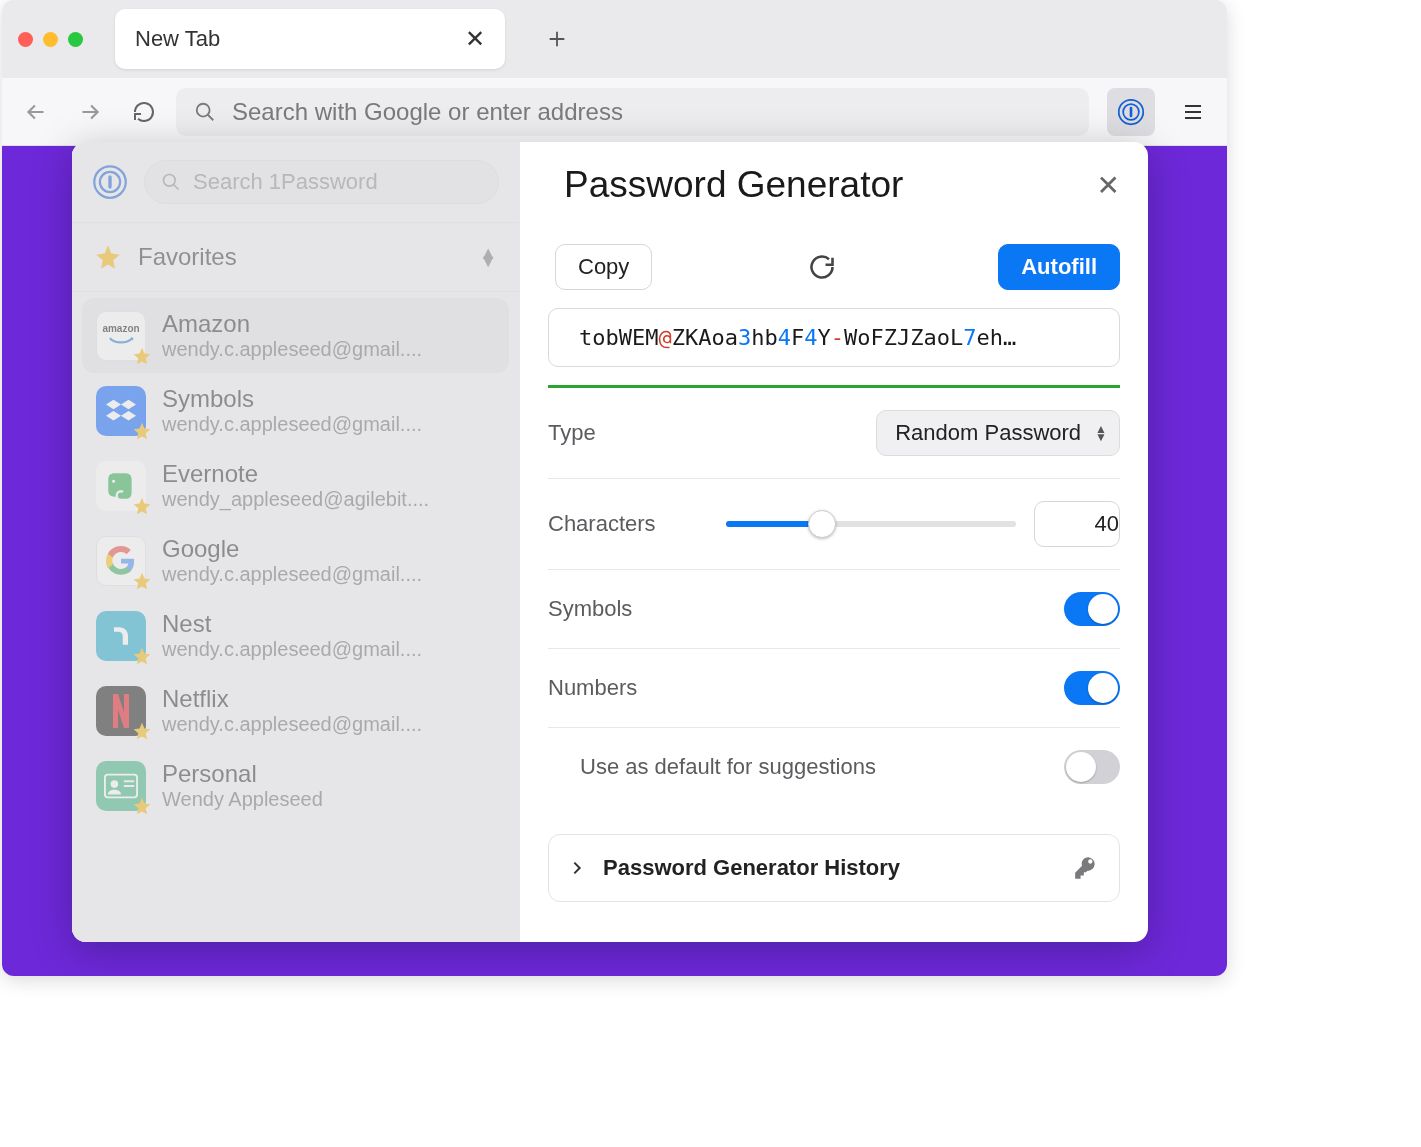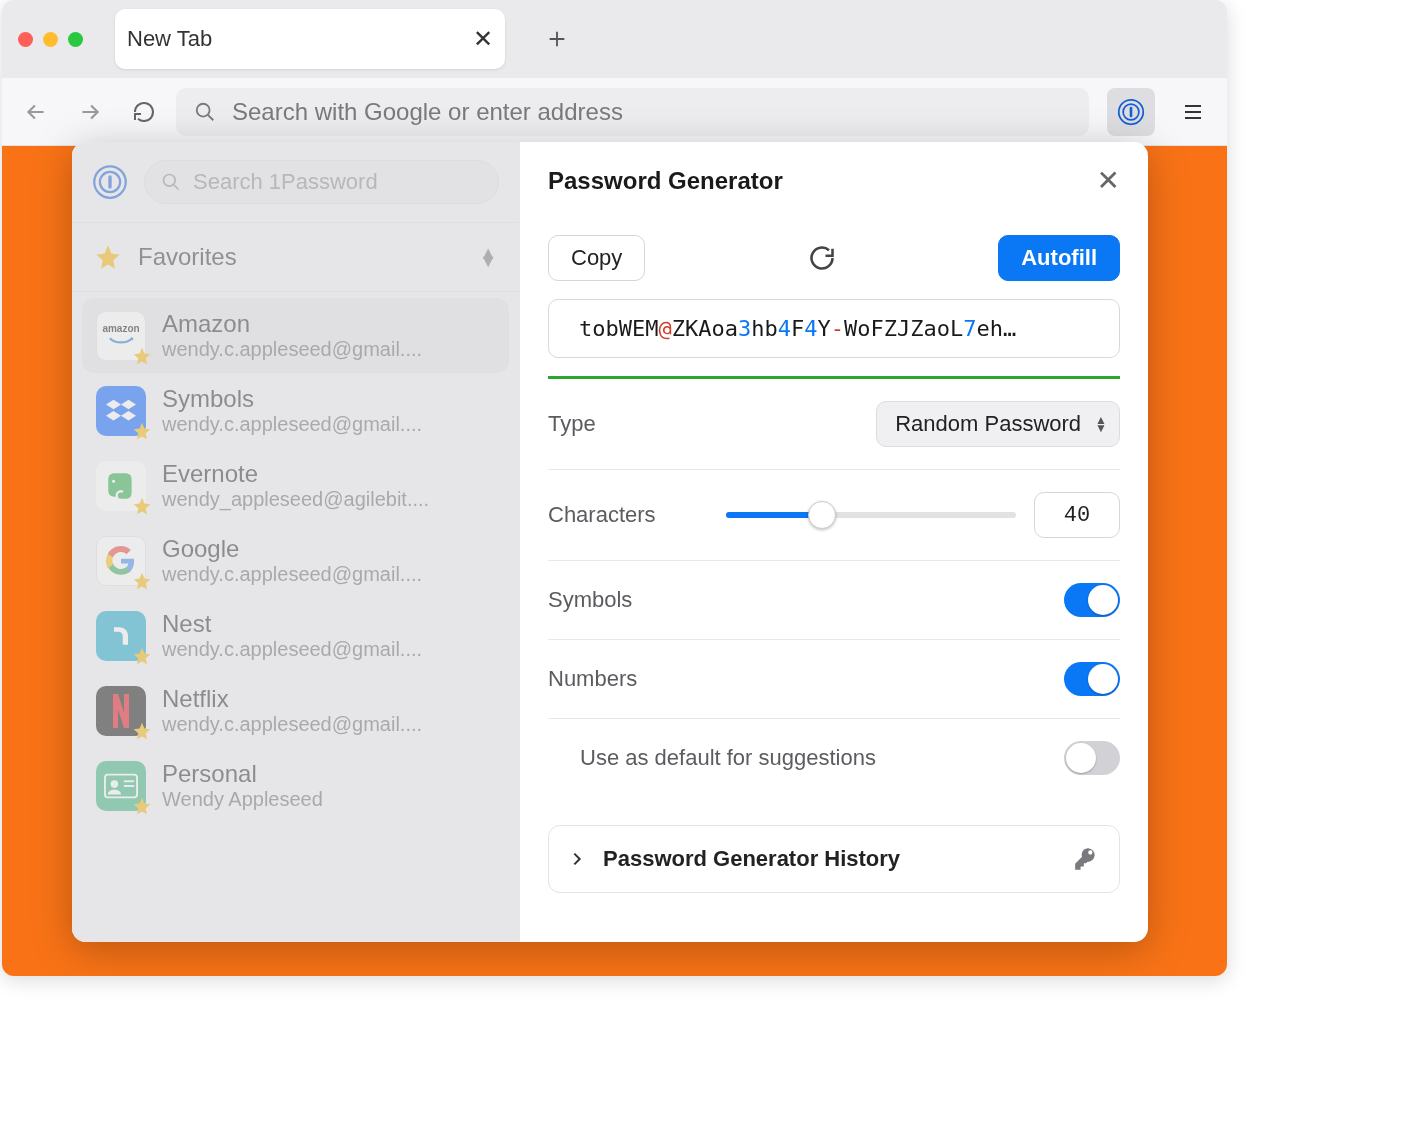"New Tab" .tab { padding: 0 12px -> 0 20px }
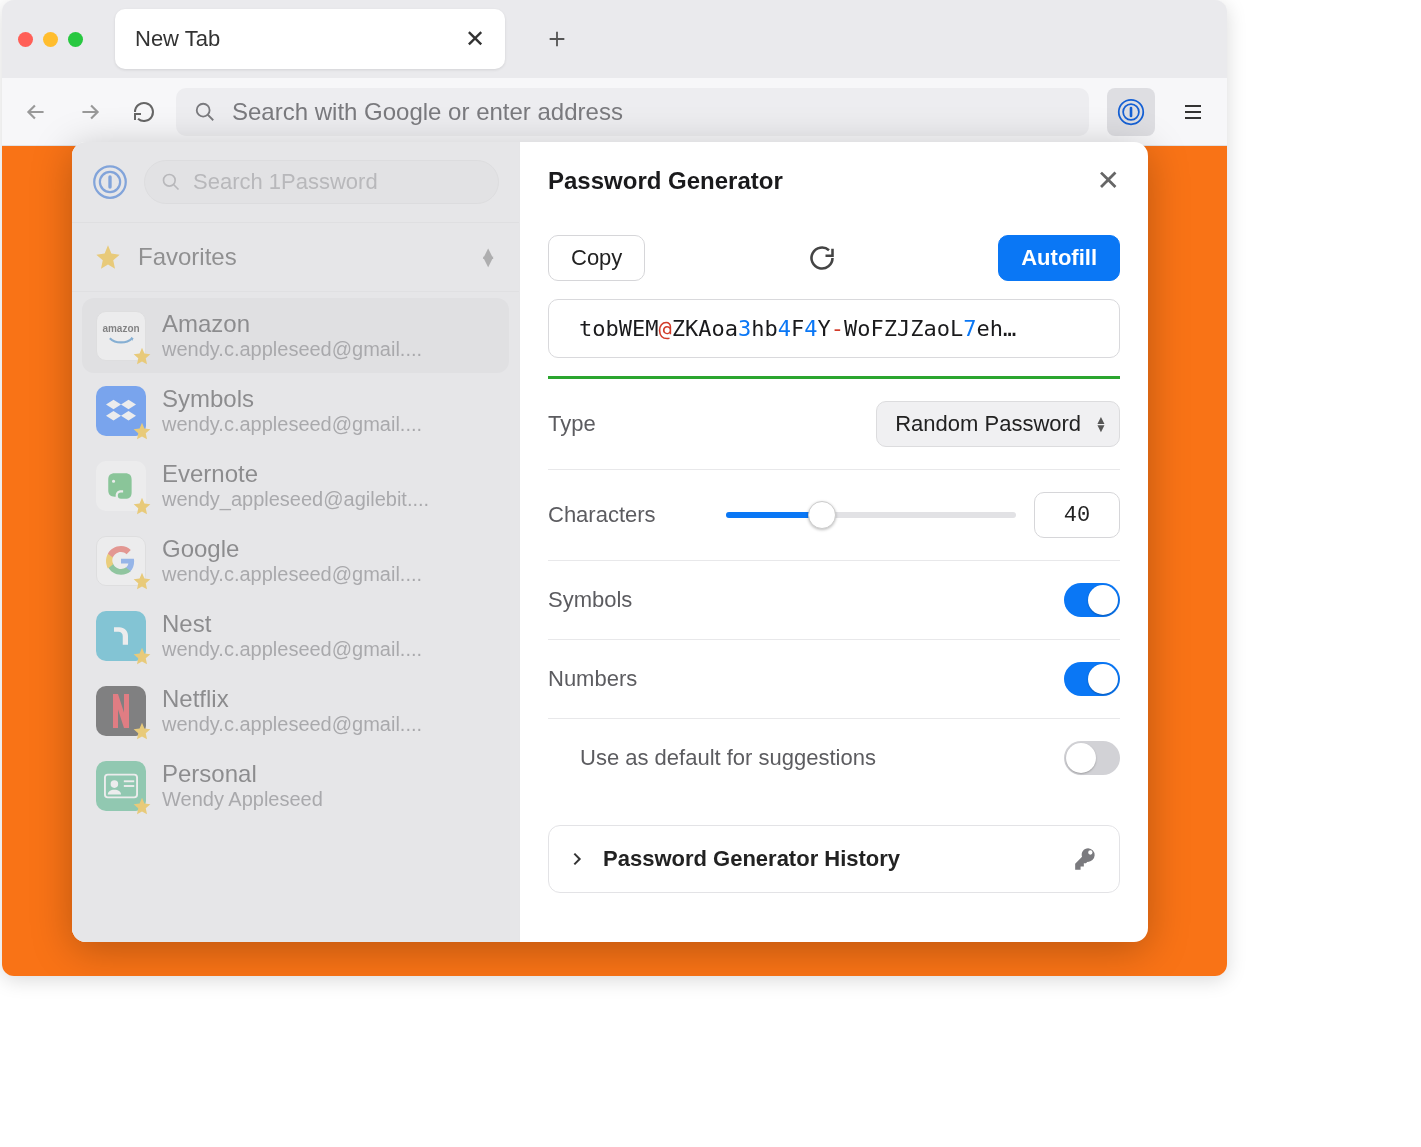"Search 1Password" .content-area { background: #f97316 -> #6d28d9 }
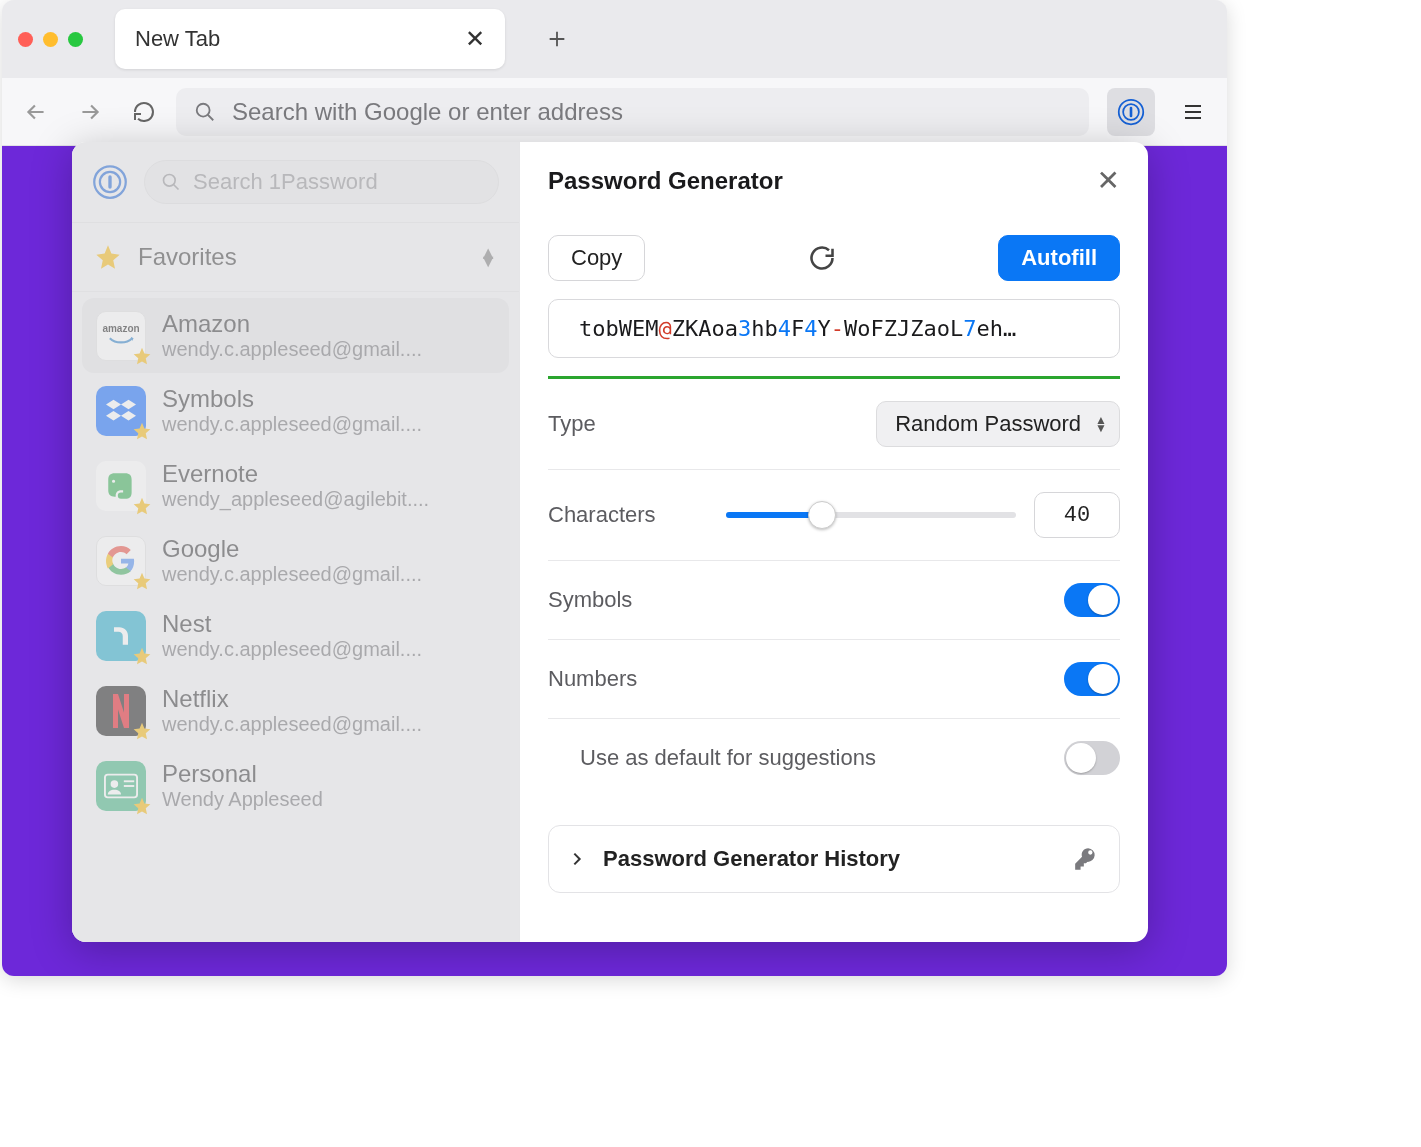"Password Generator" .gen-header h2 { font-size: 24px -> 37px; font-weight: 700 -> 400; margin-left: none -> 16px }
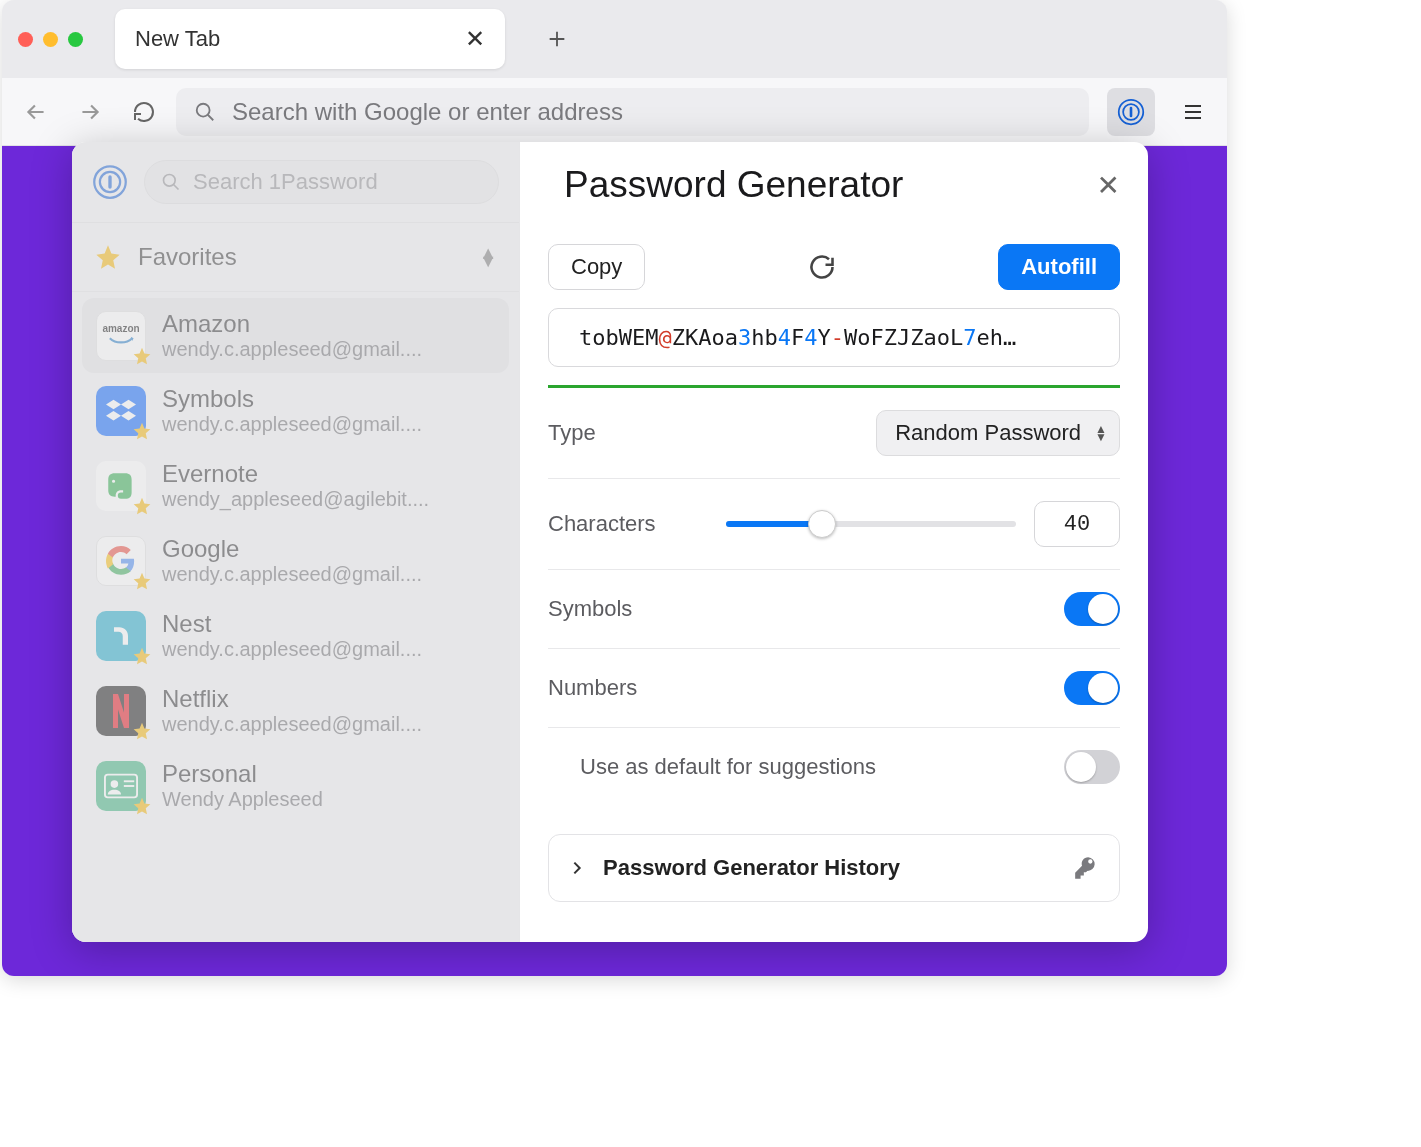"Copy" .btn { margin-left: none -> 7px }
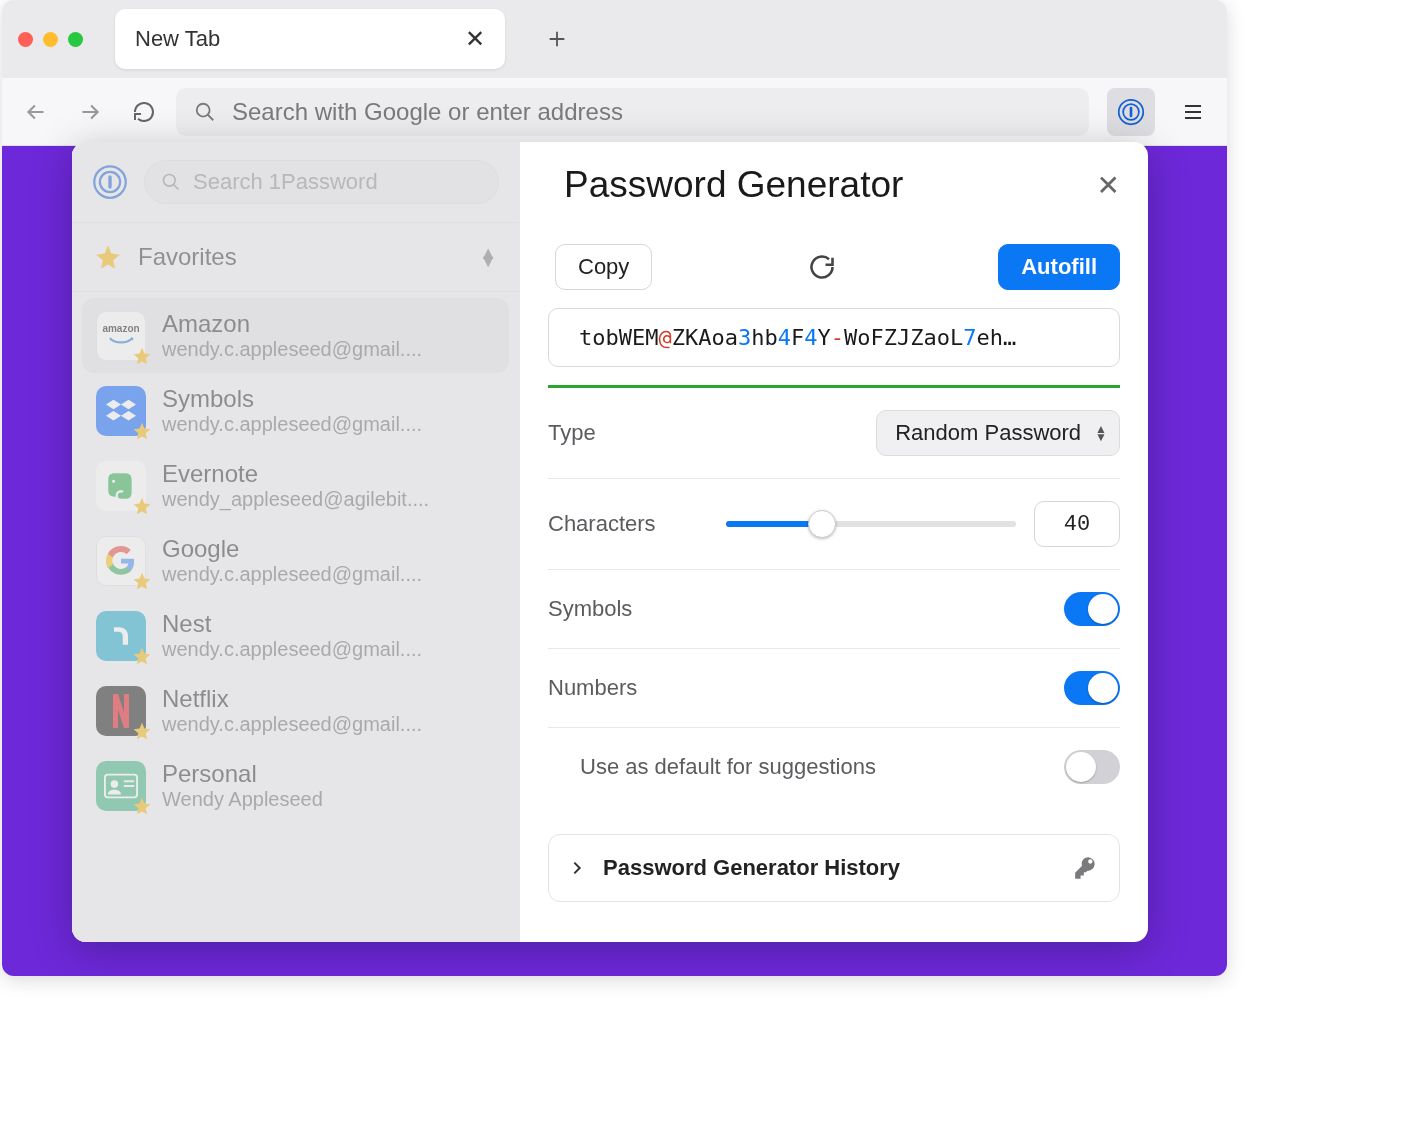"40" .num-box { font-family: Liberation Mono, monospace -> none; justify-content: center -> flex-end }
